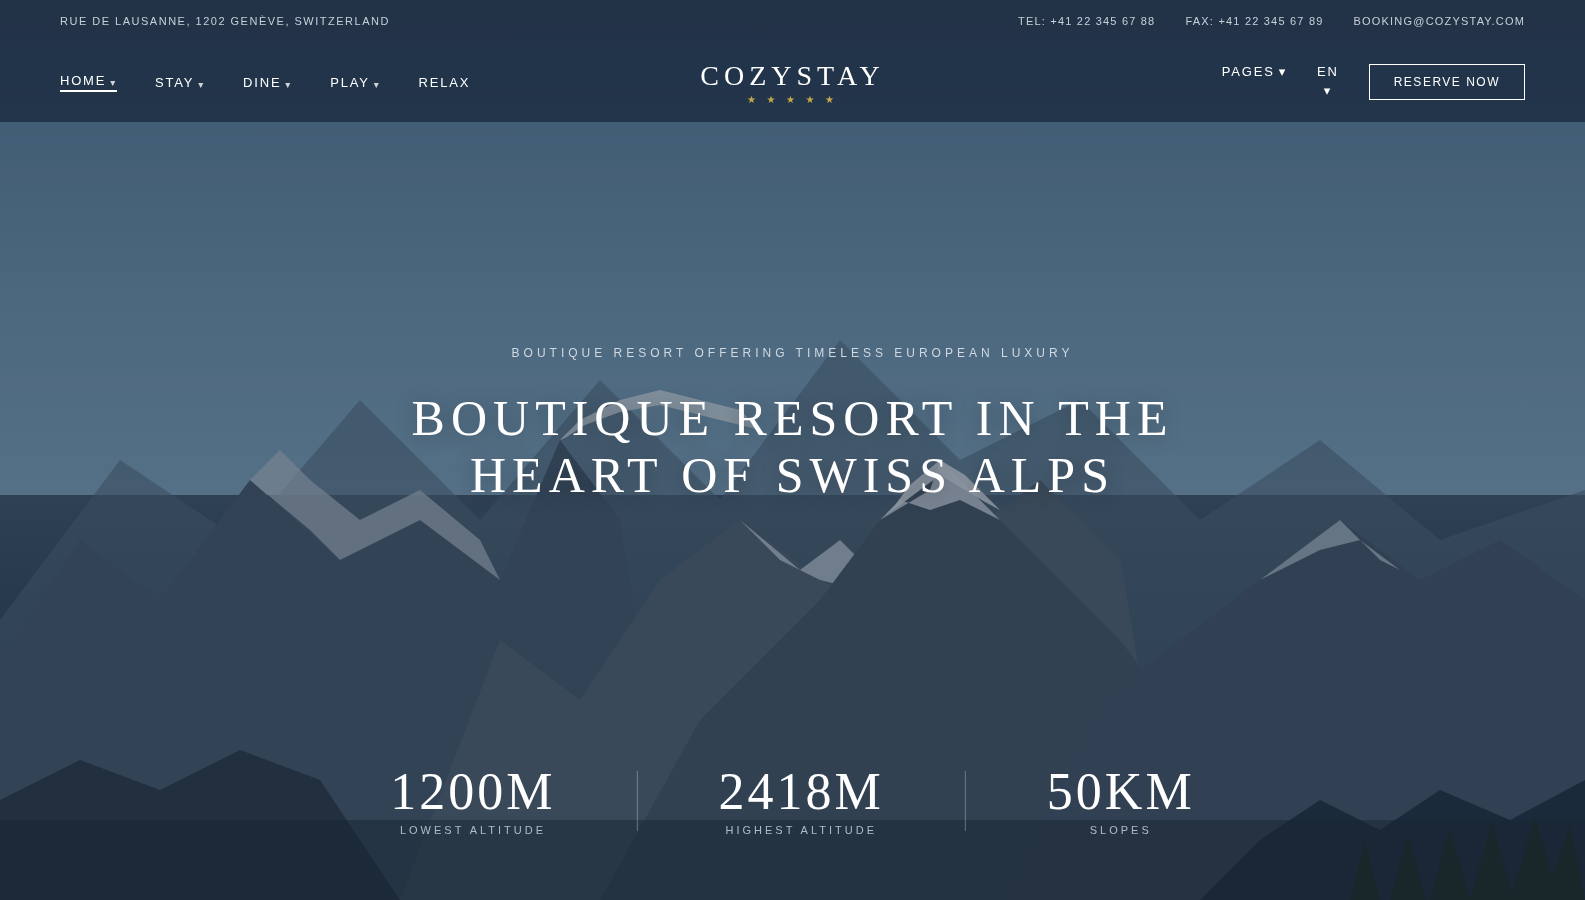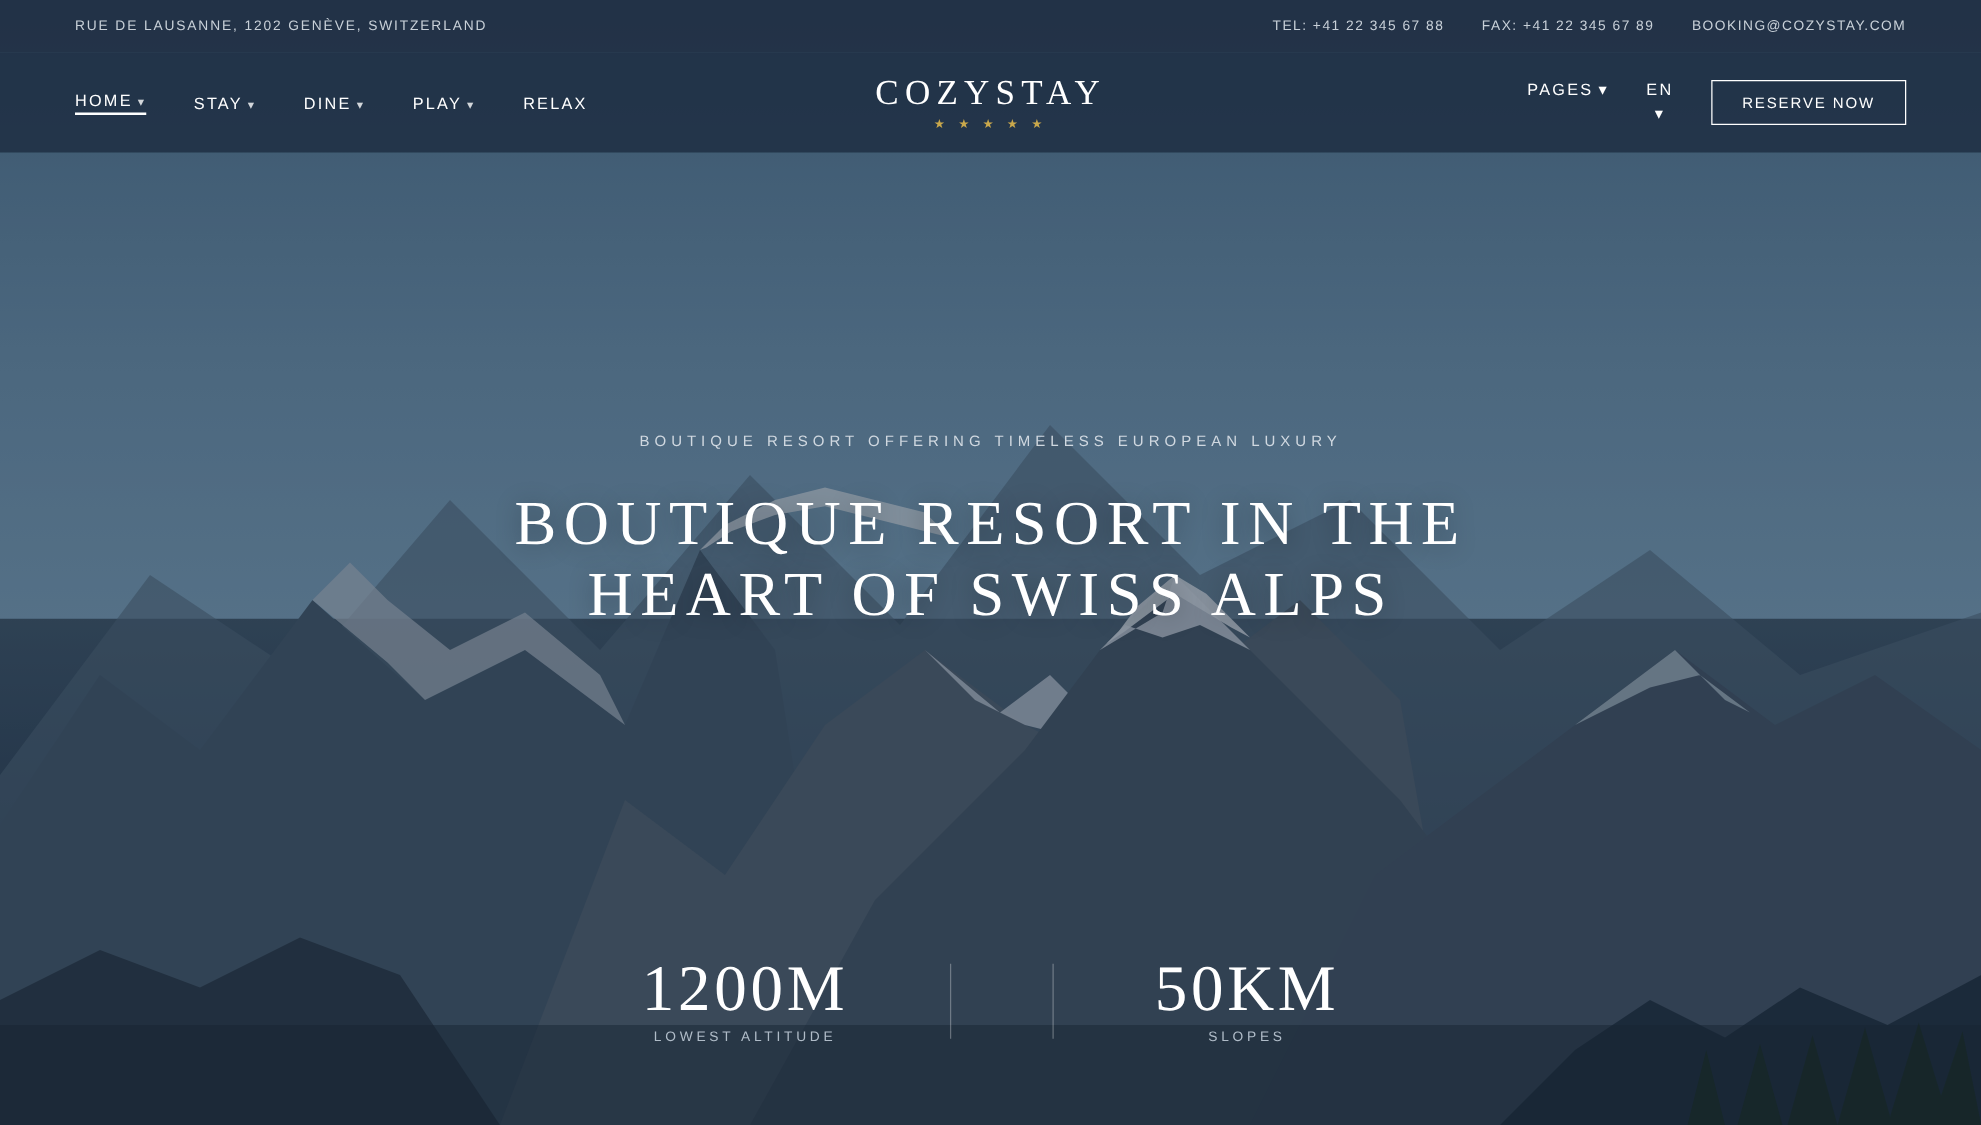"2418M" div.stat-item { html: none -> <div> <div>2418M</div> <div>Highest Altitude</div> </div> }
